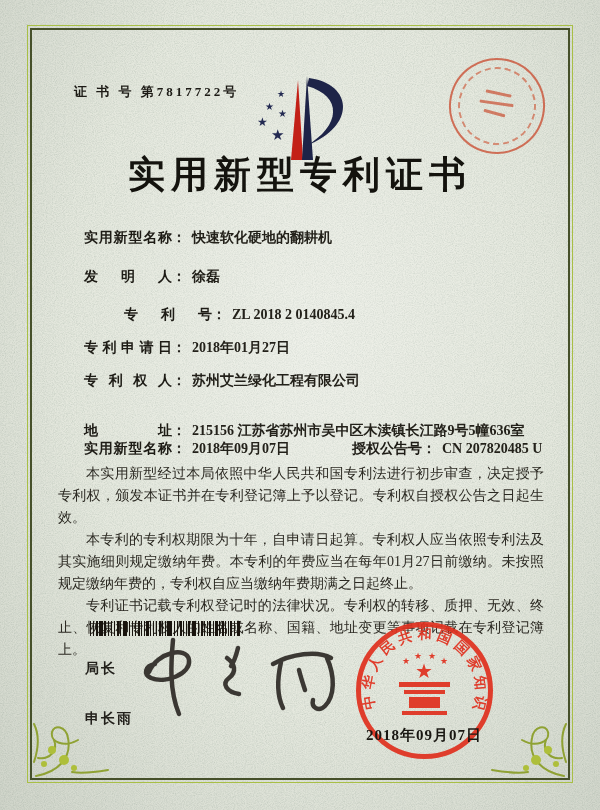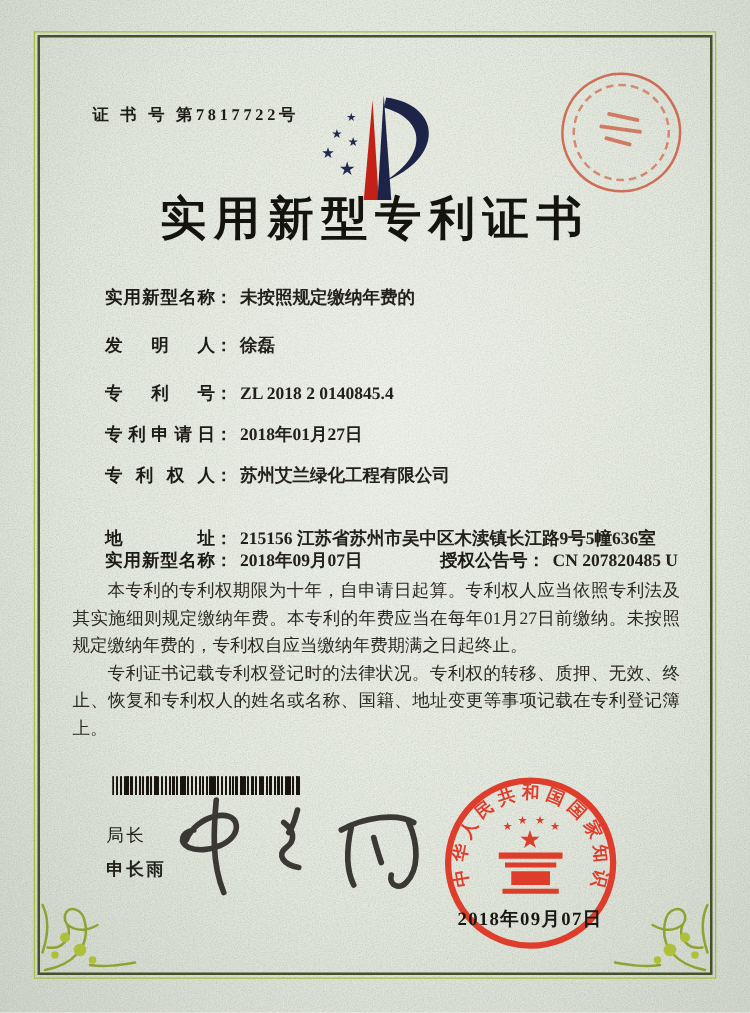"未按照规定缴纳年费的" span.fvalue { text: 未按照规定缴纳年费的 -> 快速软化硬地的翻耕机 }
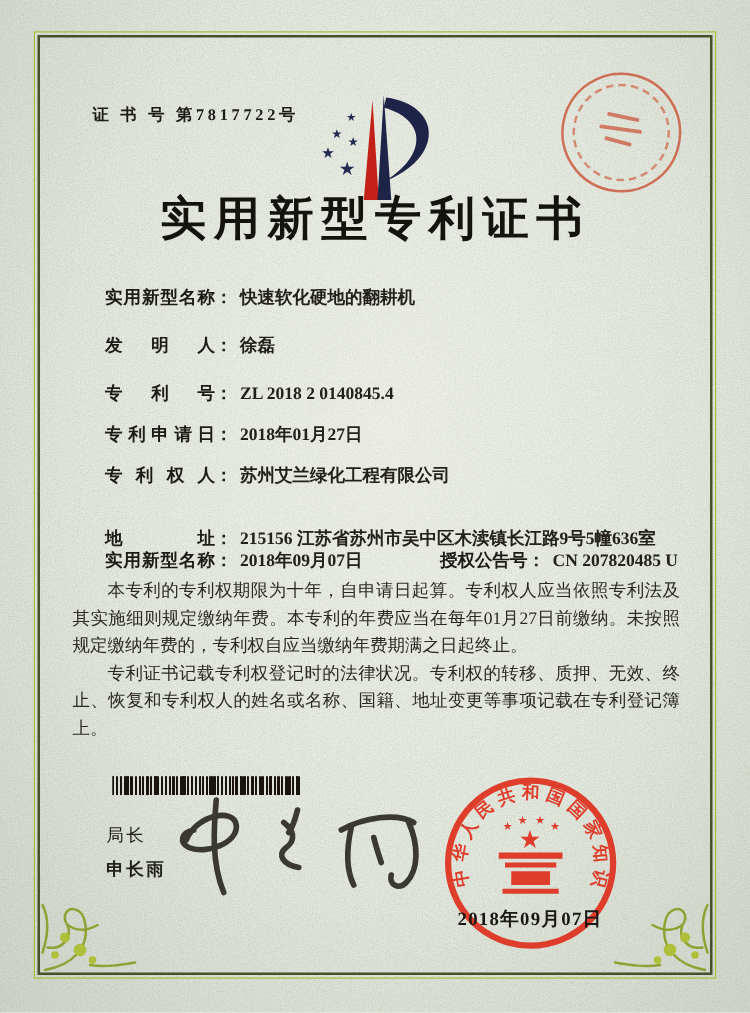"专利号： ZL 2018 2 0140845.4" #r3 { margin-left: none -> 40px }
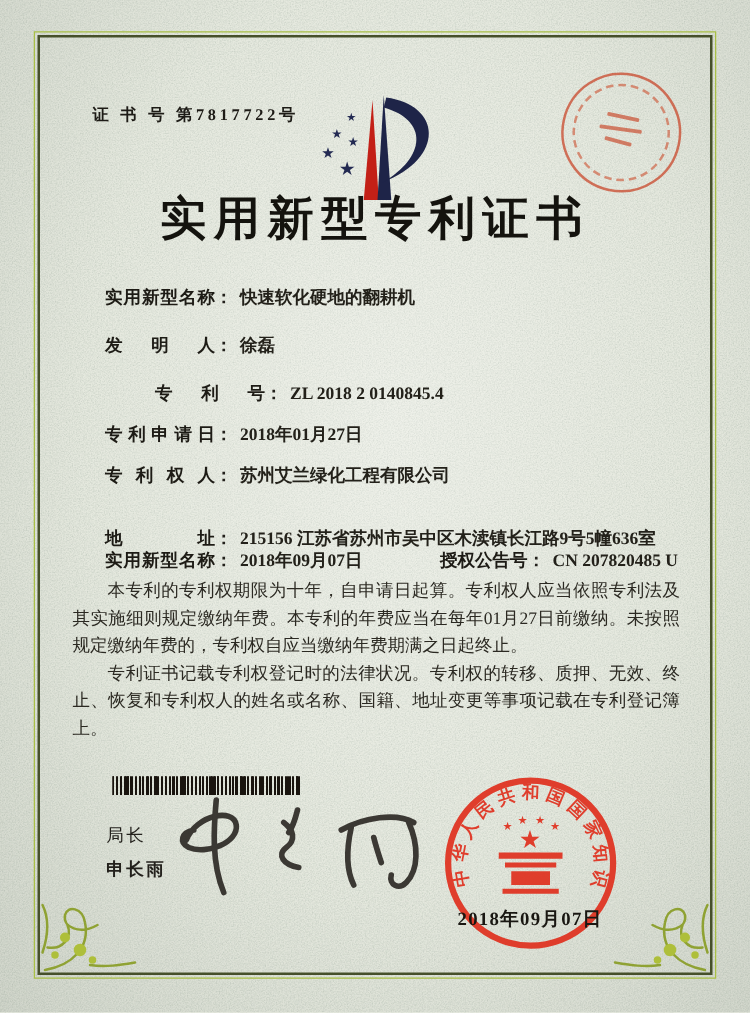"本实用新型经过本局依照中华人民共和国专利法进行初步审查，决定授予专利权，颁发本证" p { html: none -> <p>本实用新型经过本局依照中华人民共和国专利法进行初步审查，决定授予专利权，颁发本证书并在专利登记簿上予以登记。专利权自授权公告之日起生效。</p> }
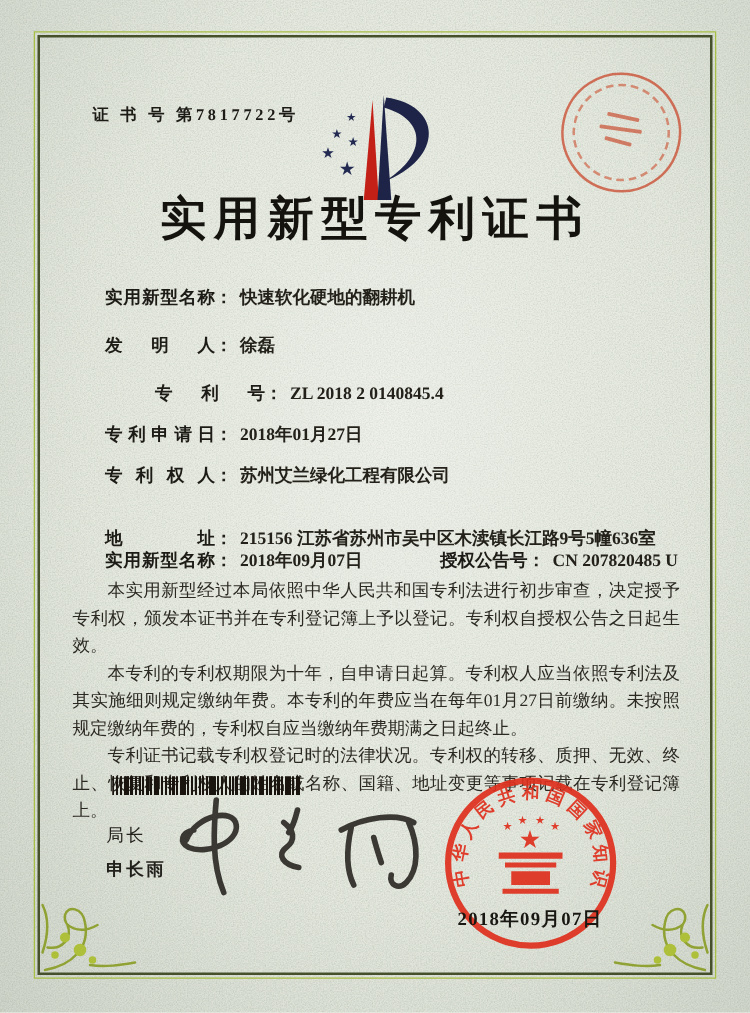"局长" #signer-title { font-weight: normal -> bold }
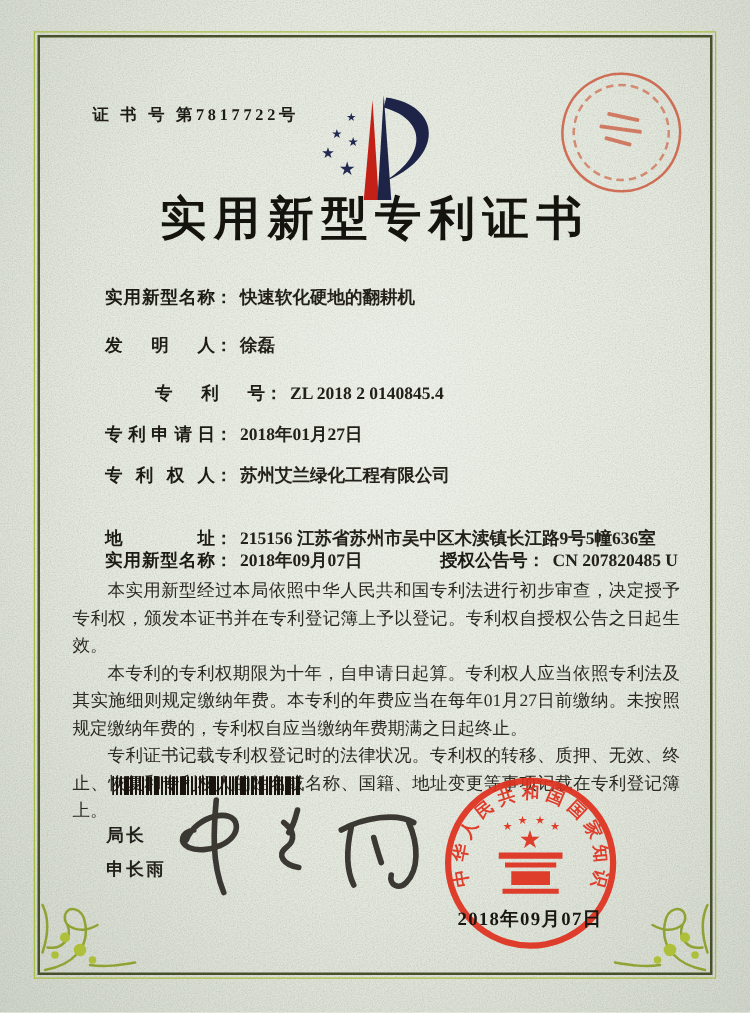"申长雨" #signer-name { top: 687px -> 710px }
